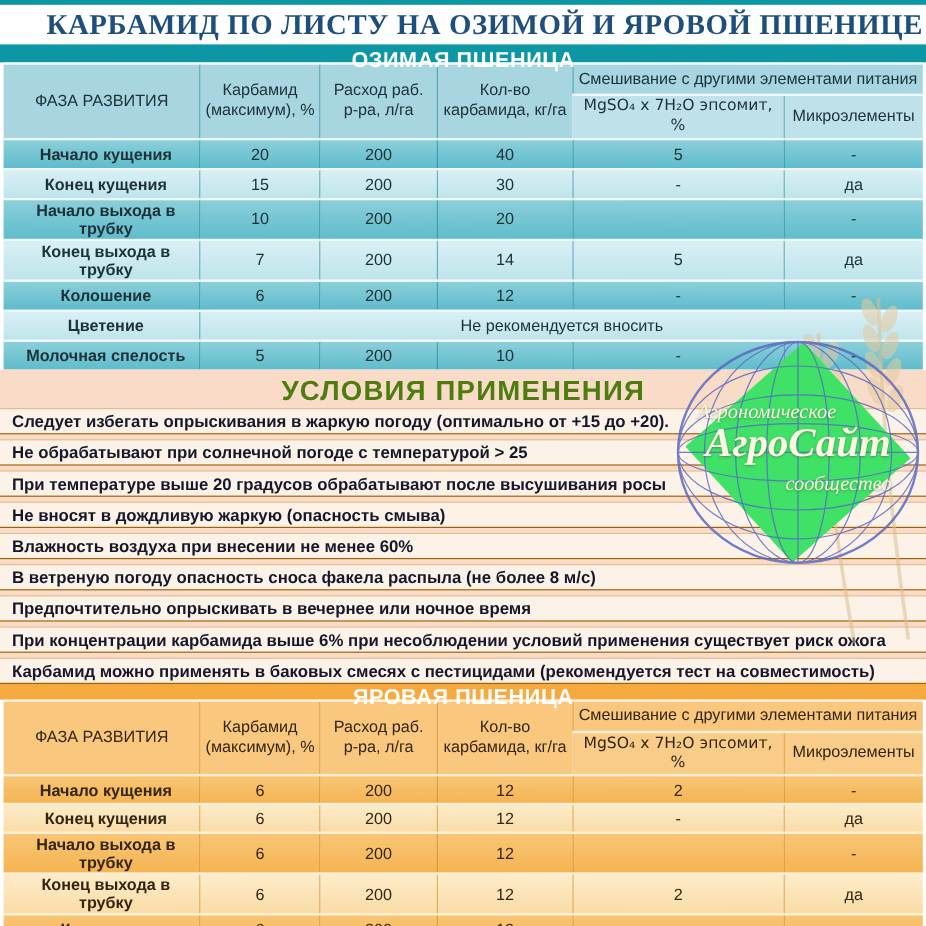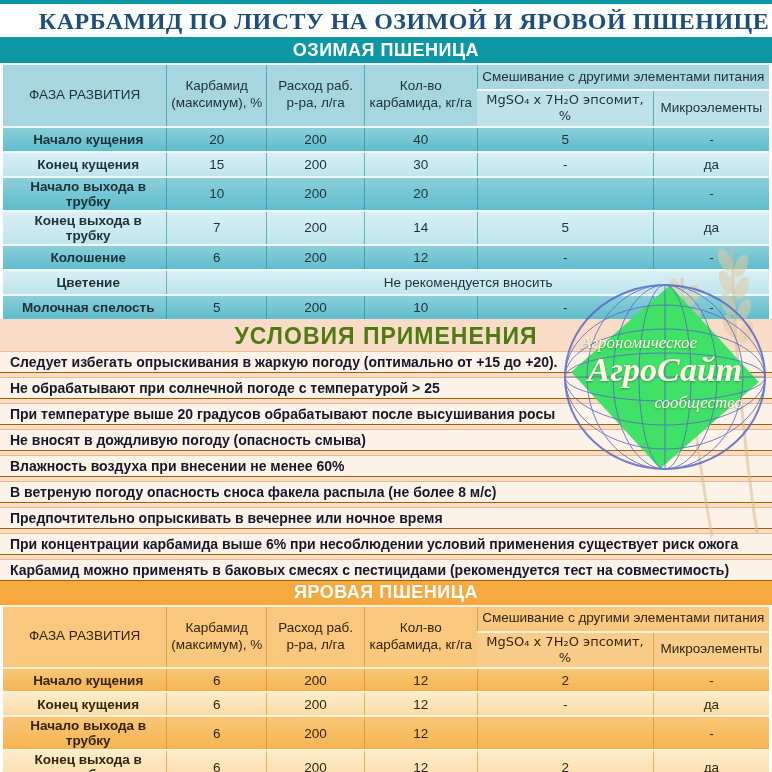"ОЗИМАЯ ПШЕНИЦА" .band { height: 26px -> 15px }
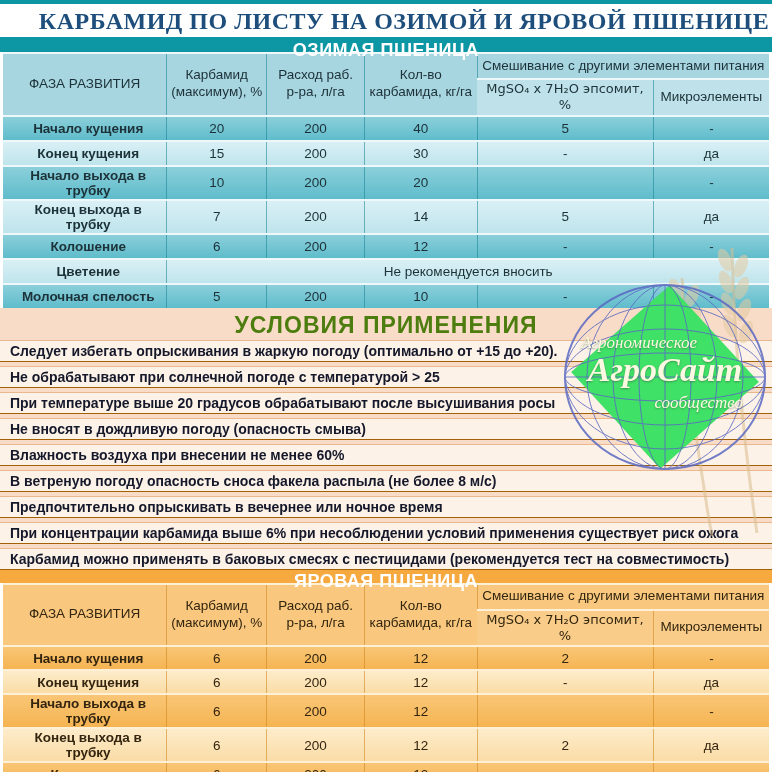"Не вносят в дождливую погоду" div.cond-item { text: погоду -> жаркую }
